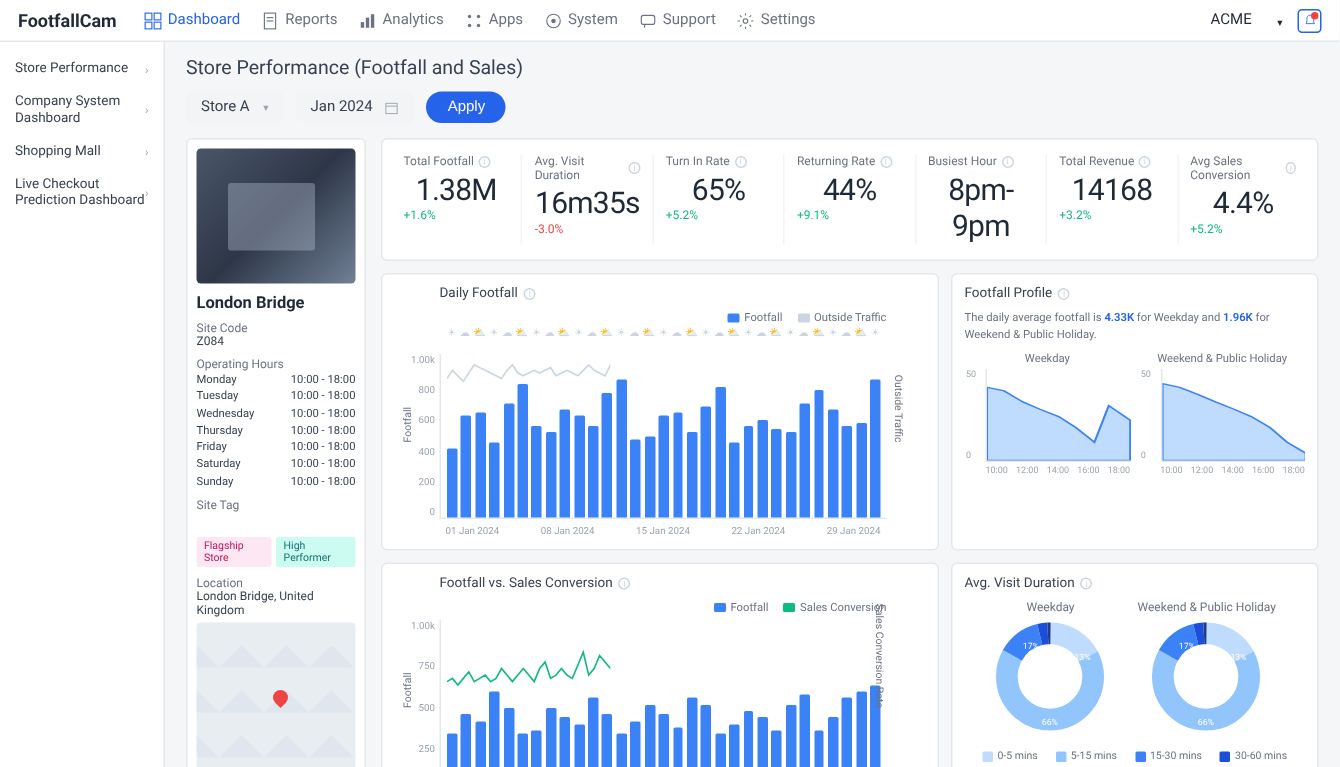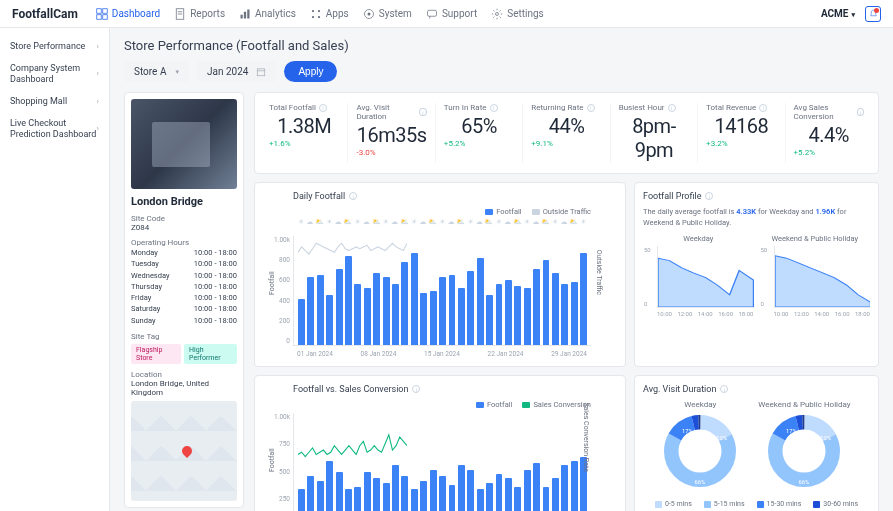"ACME" .acme { font-weight: 700 -> 400; gap: 3px -> 17px }
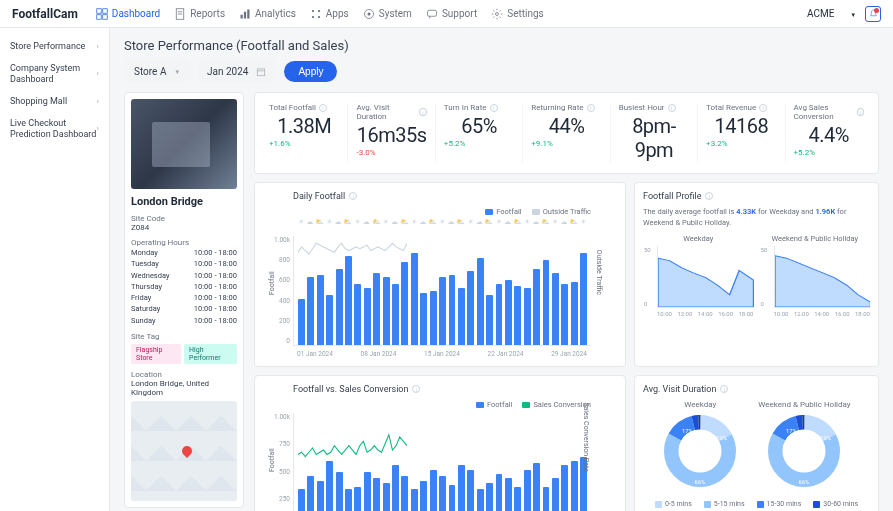"Flagship Store" .tags { margin-top: 3px -> 17px }
